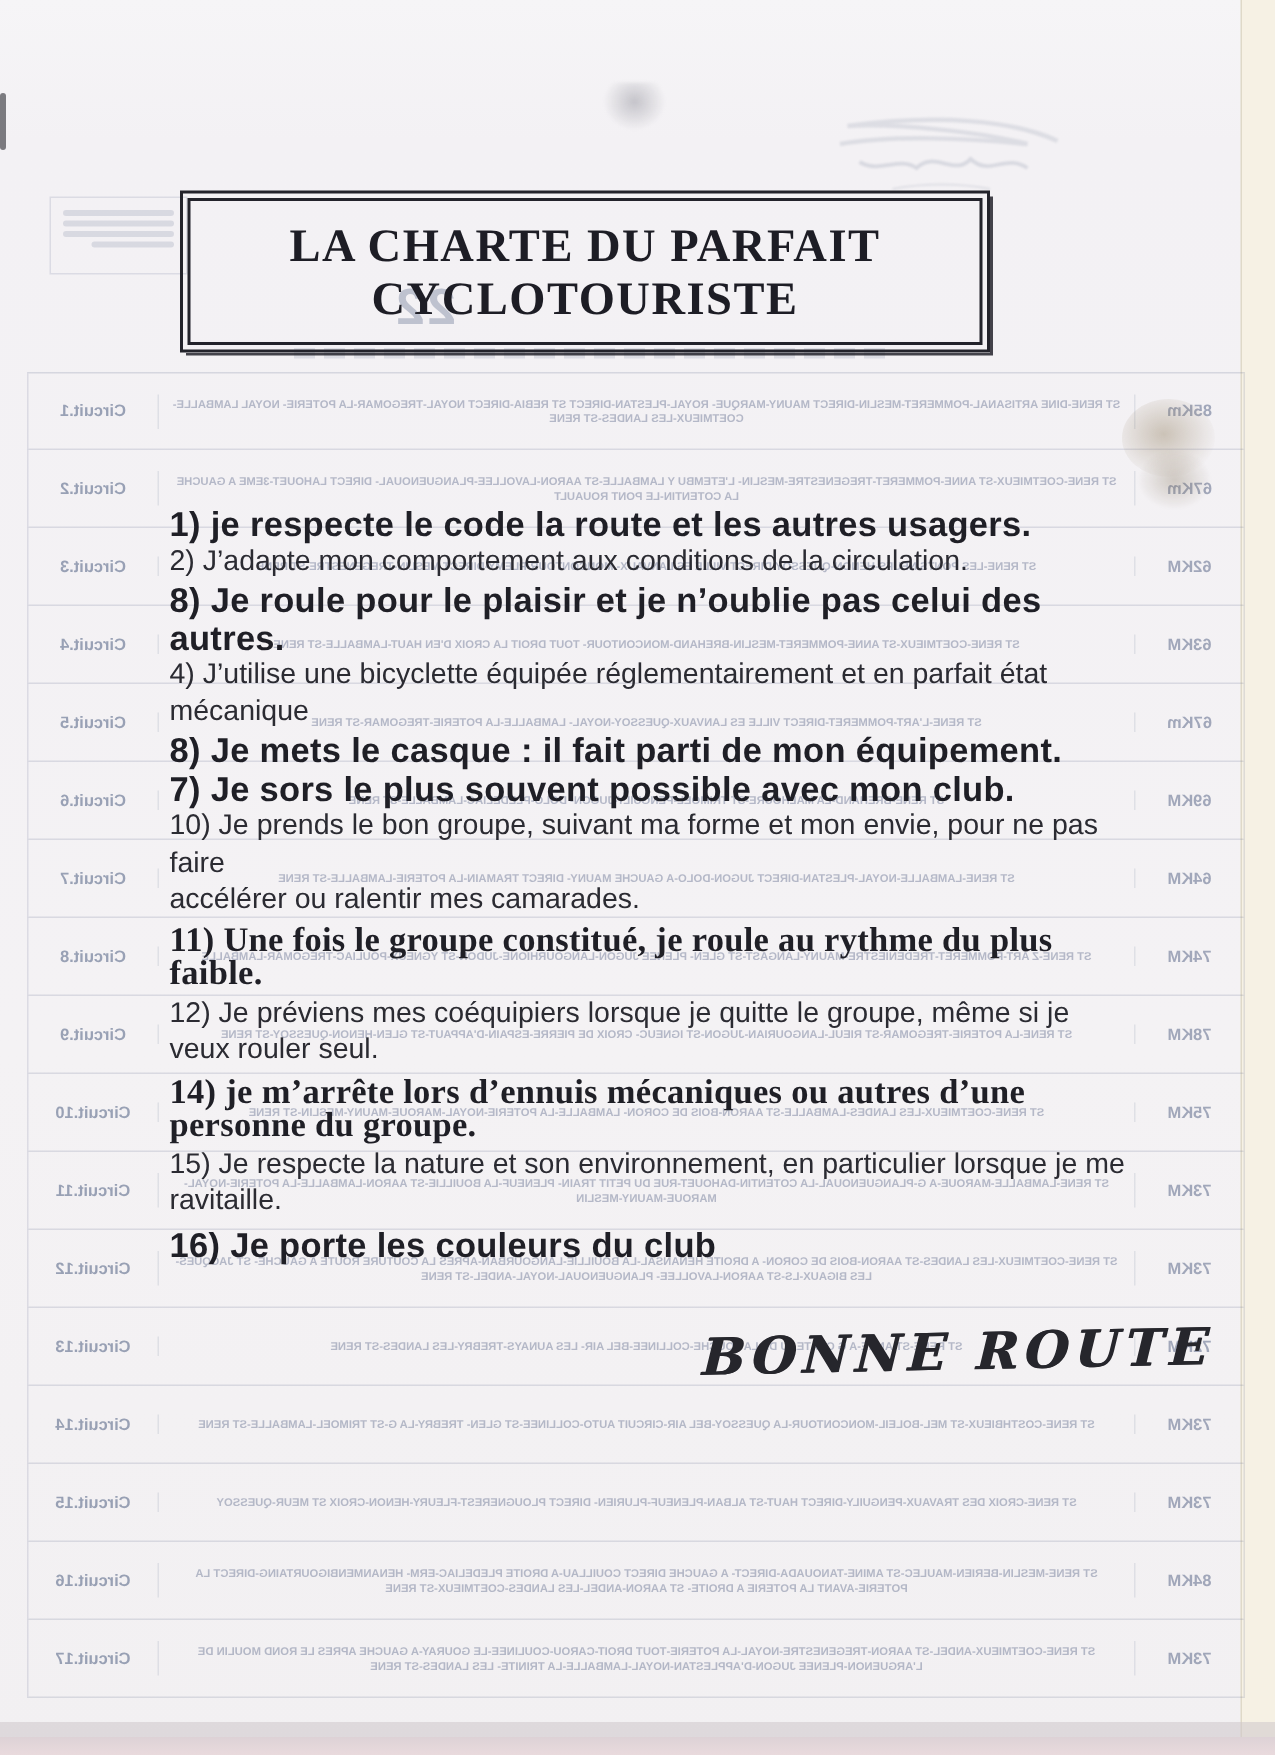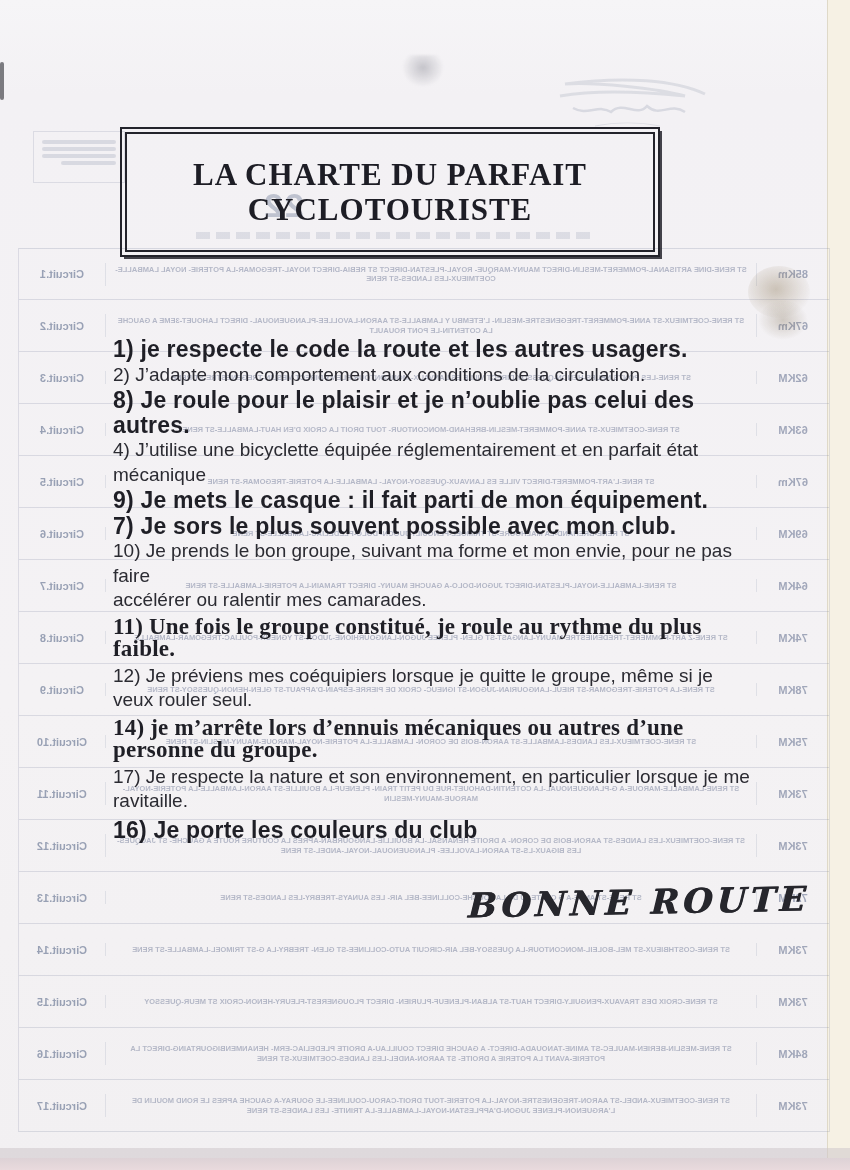"LA CHARTE DU PARFAIT" .title-box { height: 130px -> 108px }
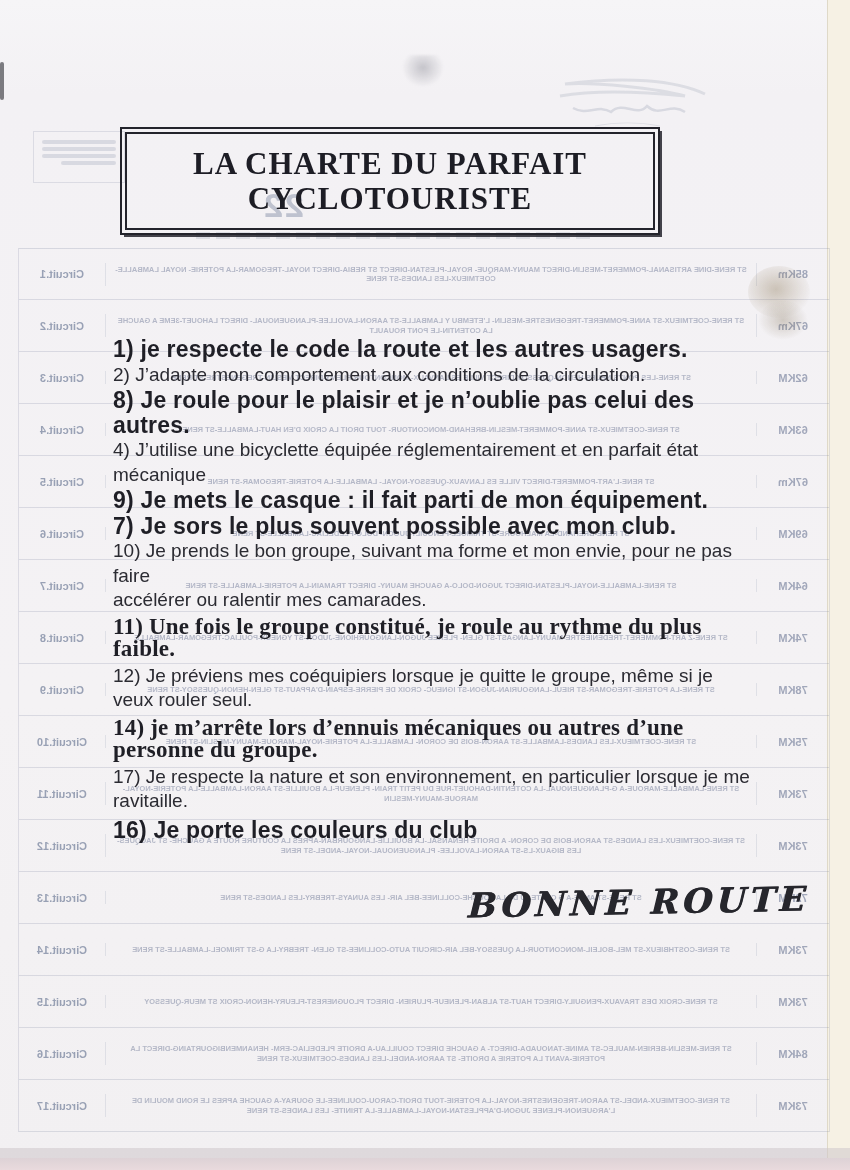"9) Je mets le casque" p.b { text: 9 -> 8 }
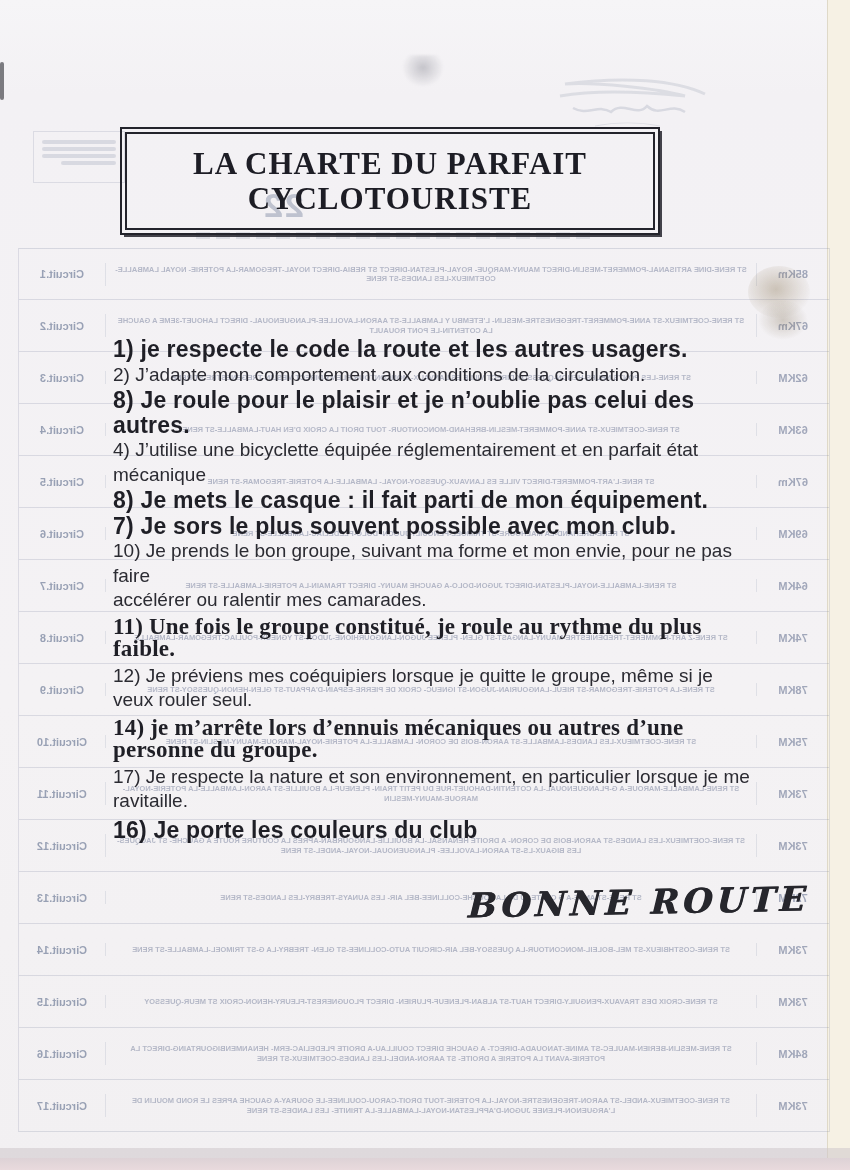"17) Je respecte la nature" p.sp { text: 17 -> 15 }
